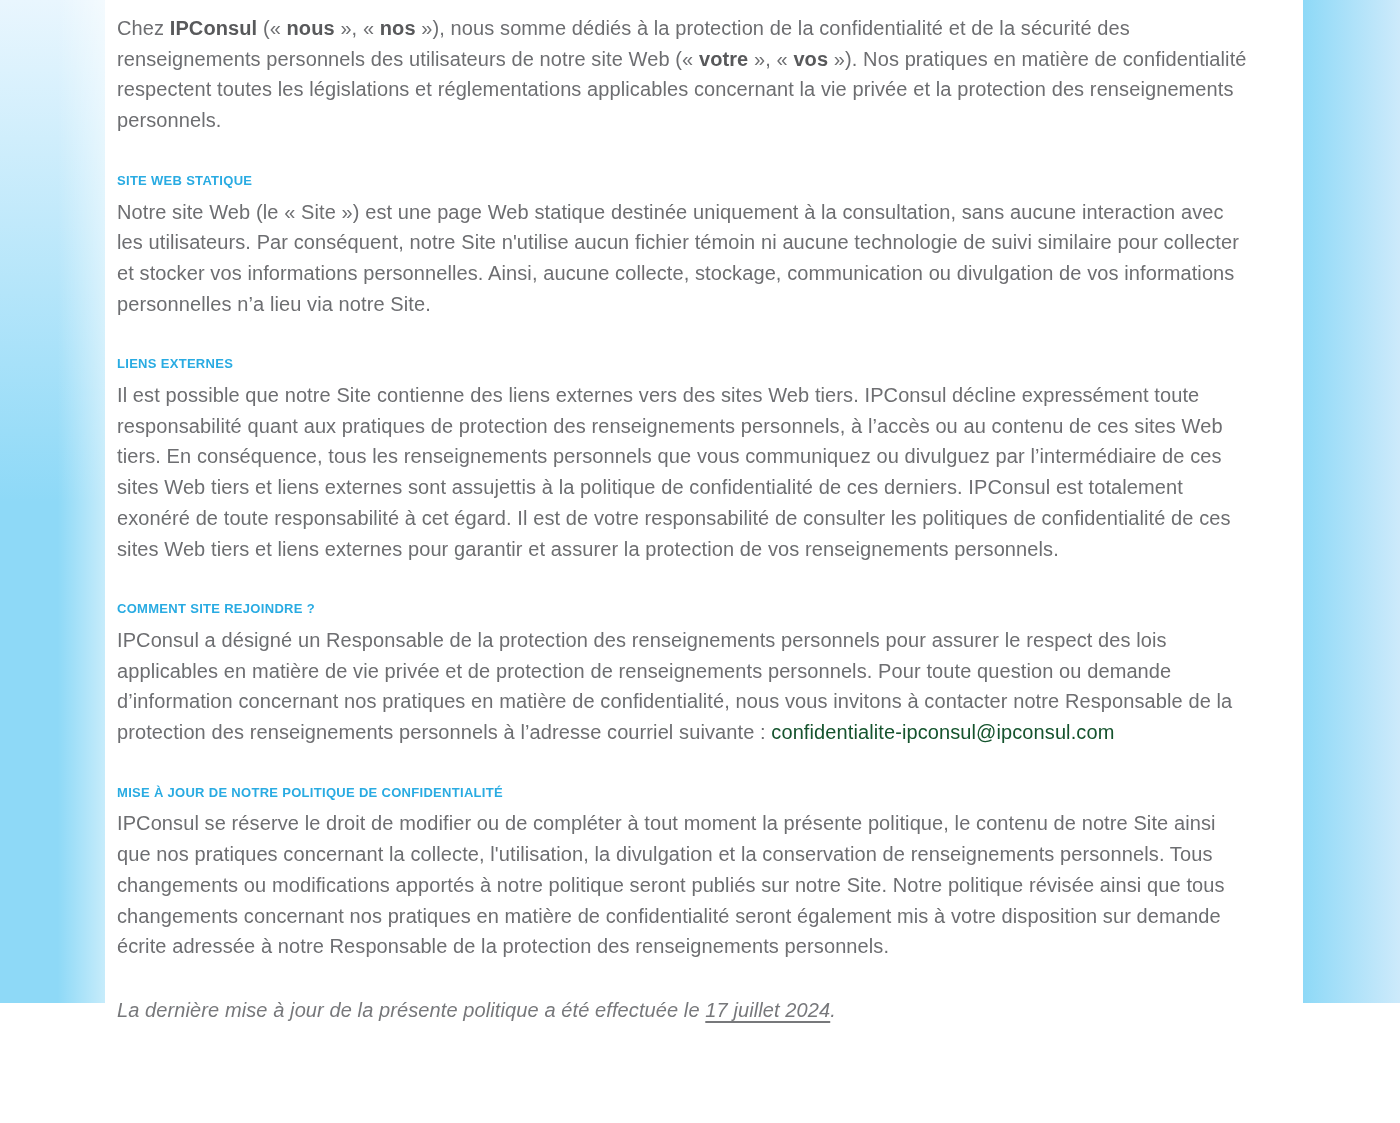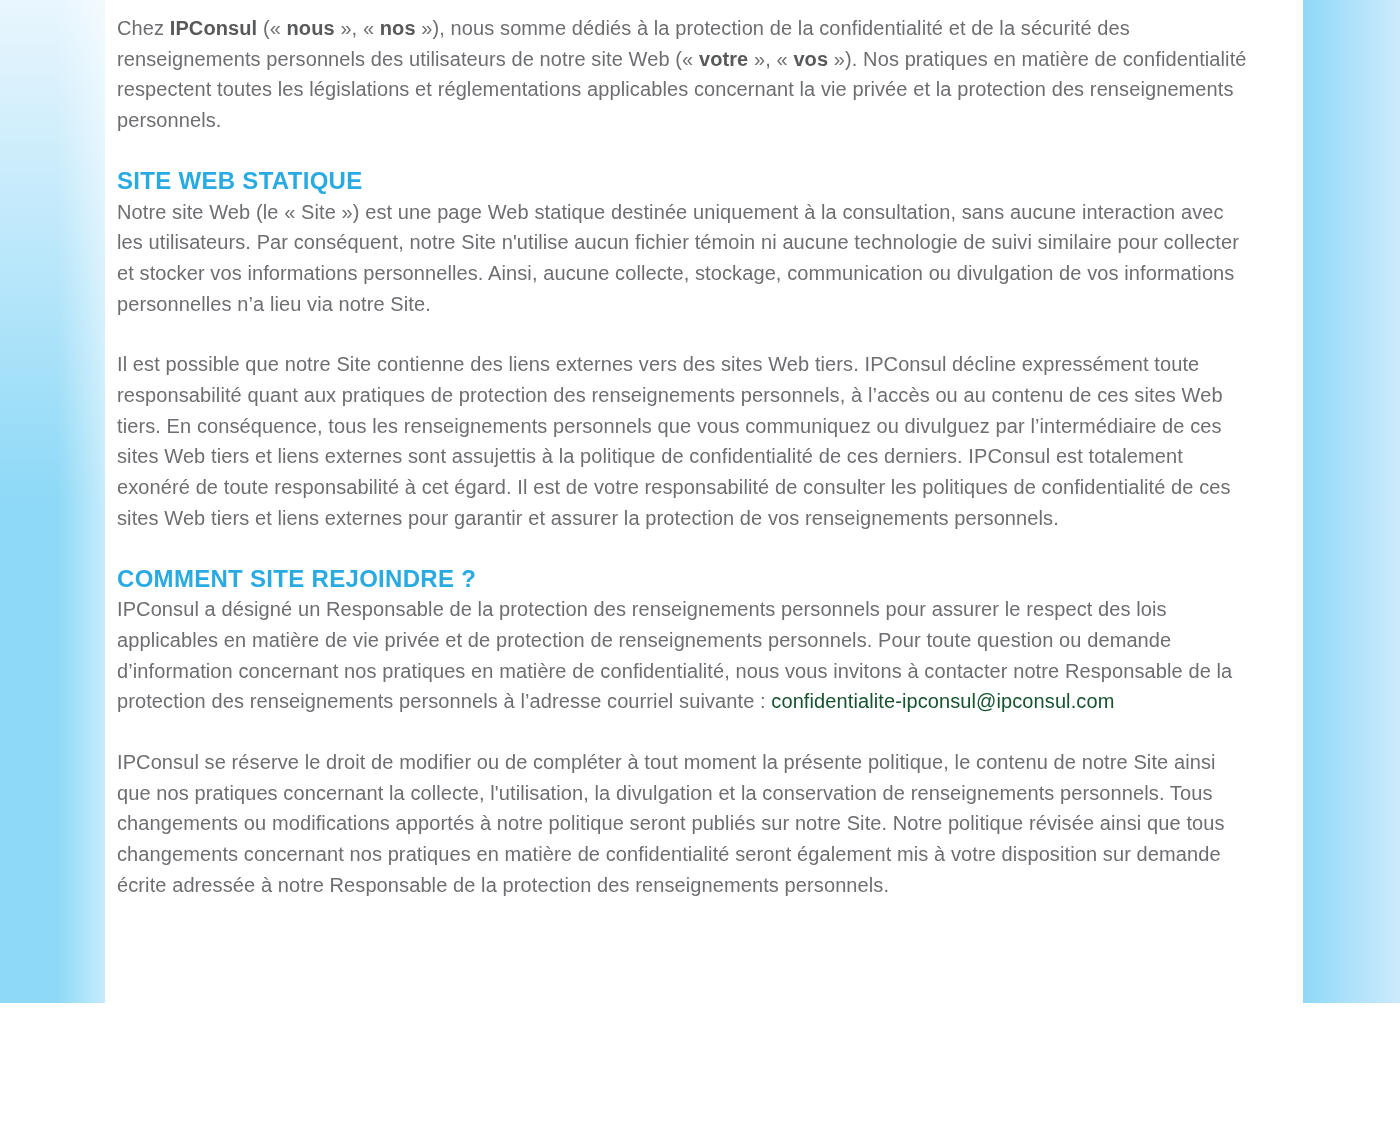"SITE WEB STATIQUE" .heading { font-size: 24px -> 13px }
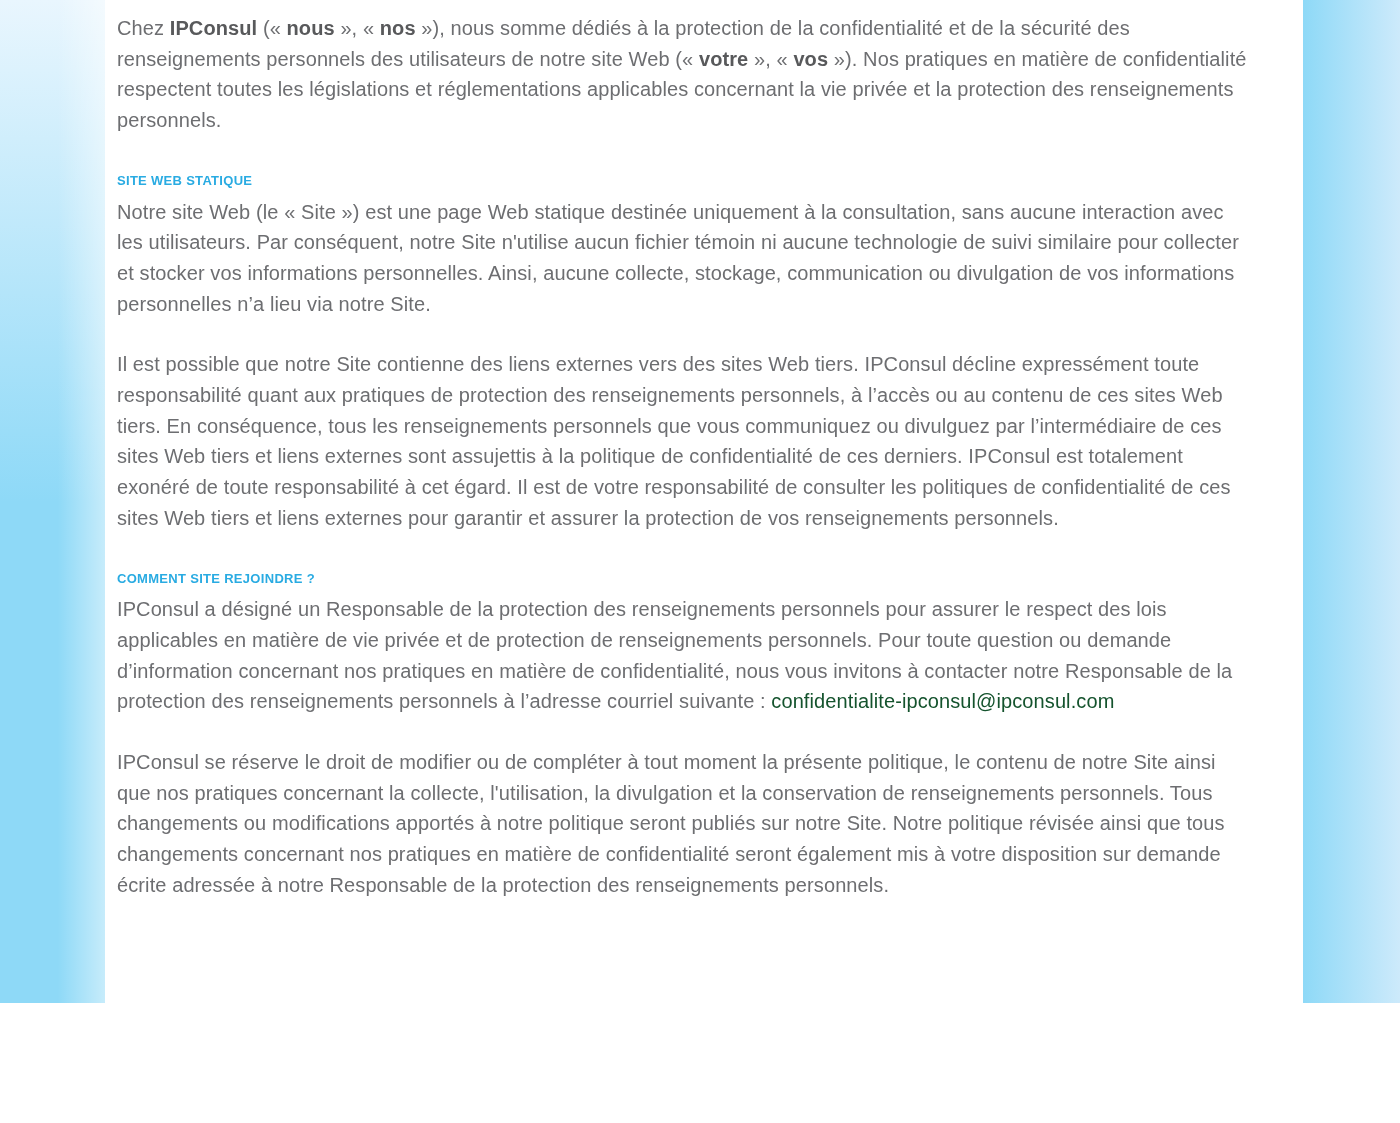"LIENS EXTERNES" h2.heading { html: none -> <h2>LIENS EXTERNES</h2> }
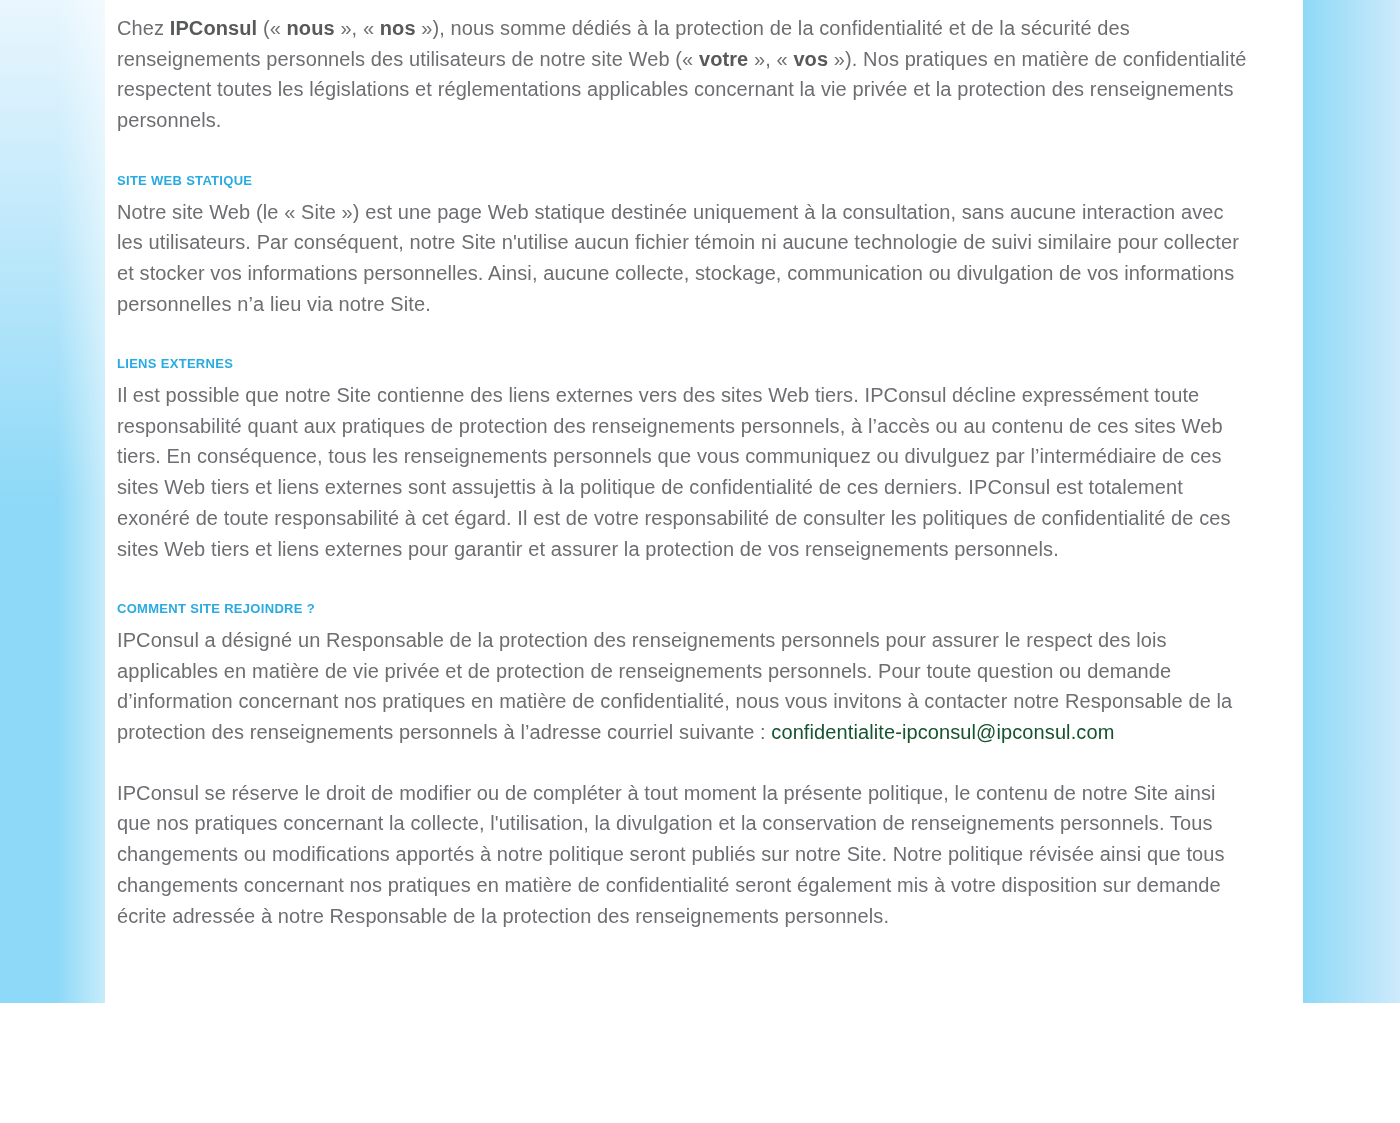"MISE À JOUR DE NOTRE" h2.heading { html: none -> <h2>MISE À JOUR DE NOTRE POLITIQUE DE CONFIDENTIALITÉ</h2> }
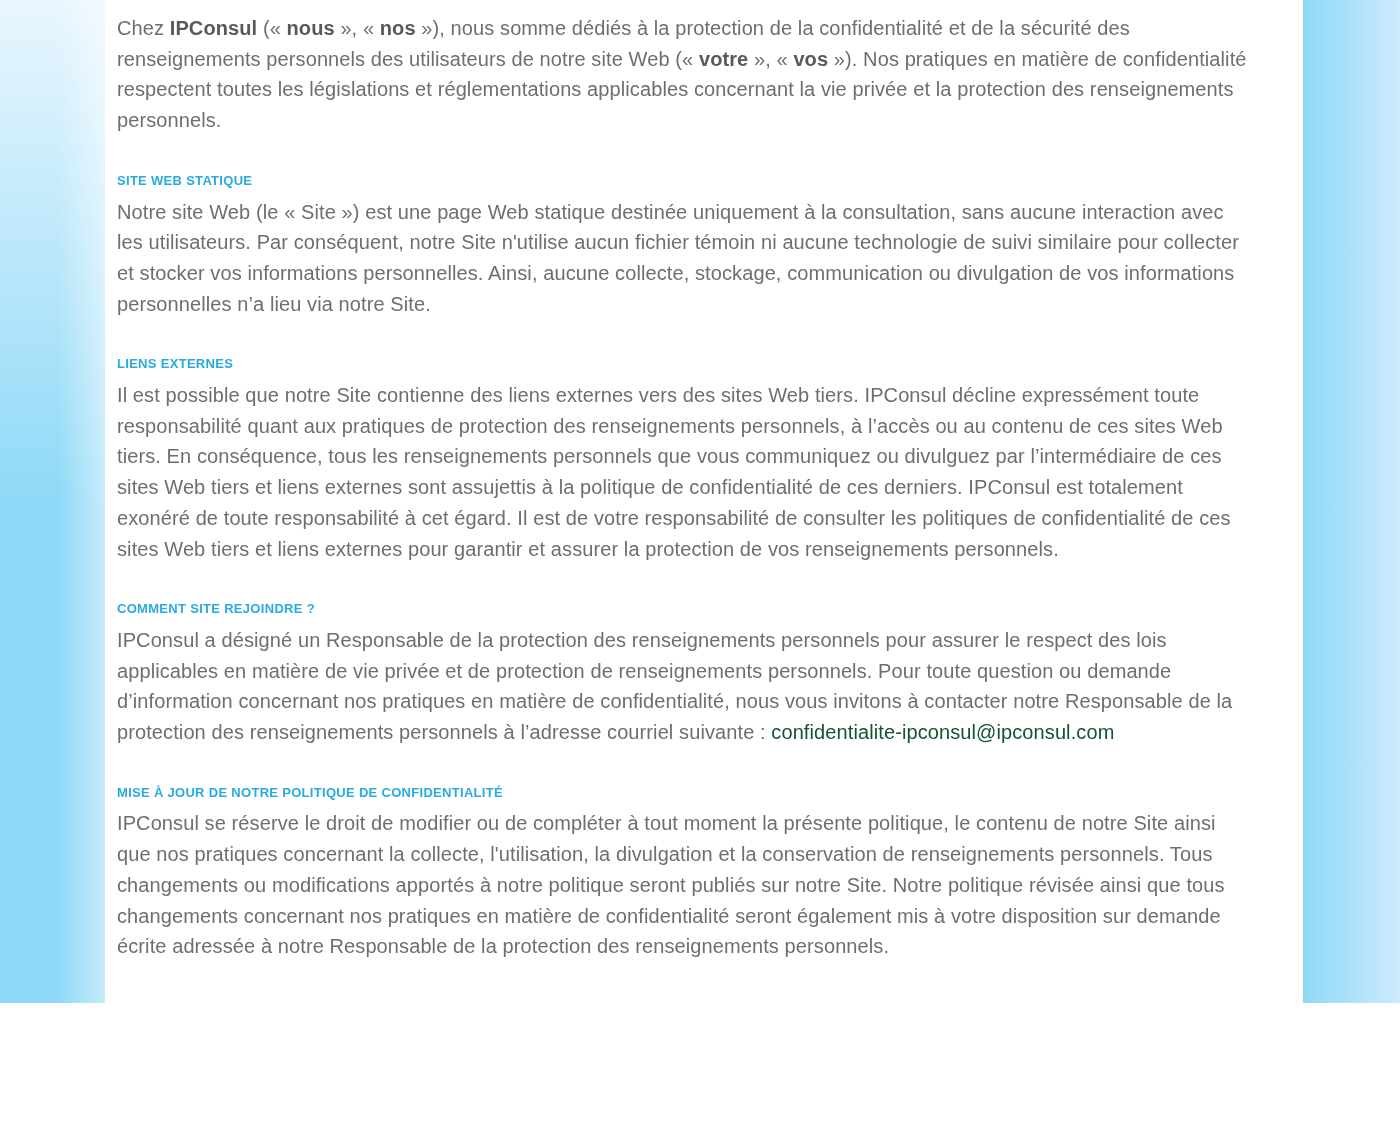"La dernière mise à jour" p.note { html: none -> <p><span>La dernière mise à jour de la présente politique a été effectuée le </span><span>17 juillet 2024</span><span>.</span></p> }
